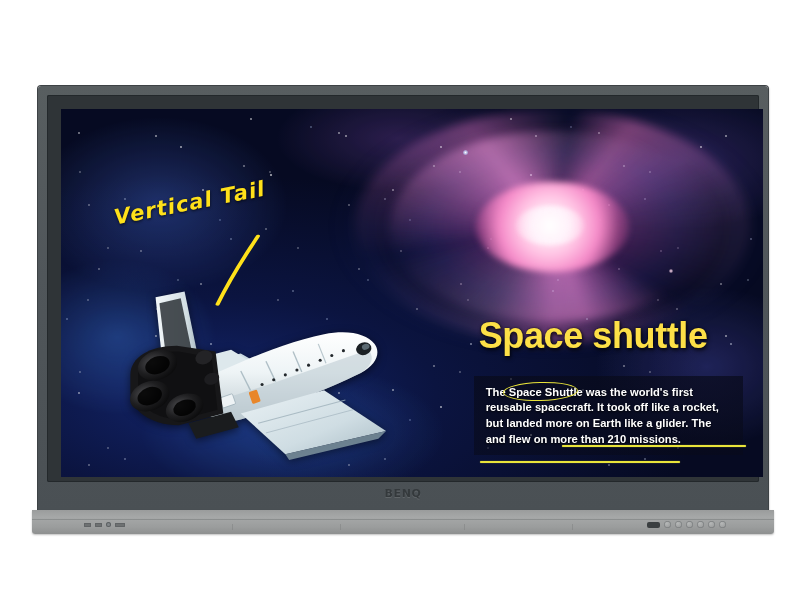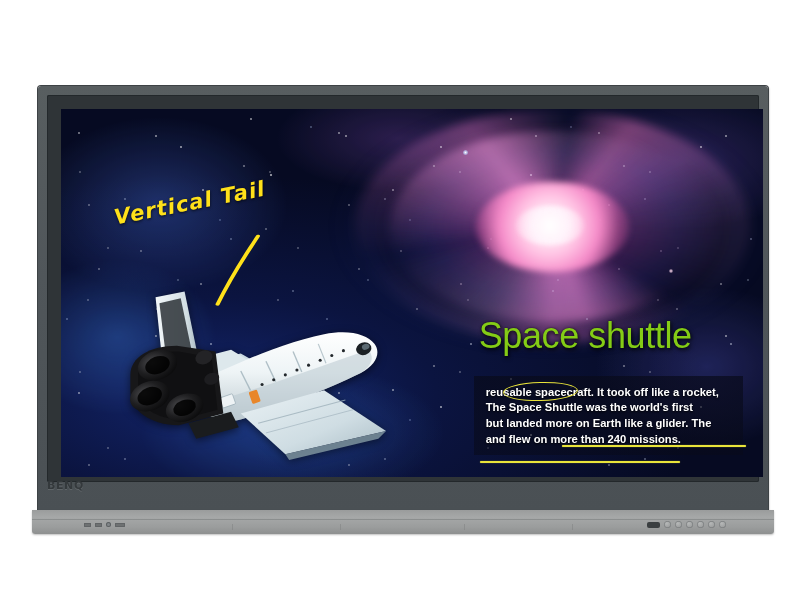"Space shuttle" #title { color: #84cc16 -> #fde047; font-weight: 400 -> 700 }
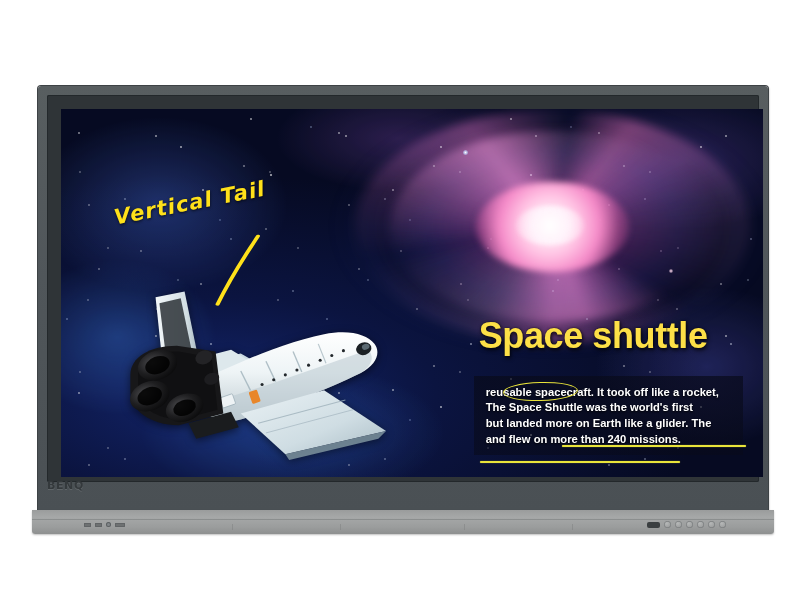"reusable spacecraft. It took off" div { order: before "The Space Shuttle was the" -> after "The Space Shuttle was the" }
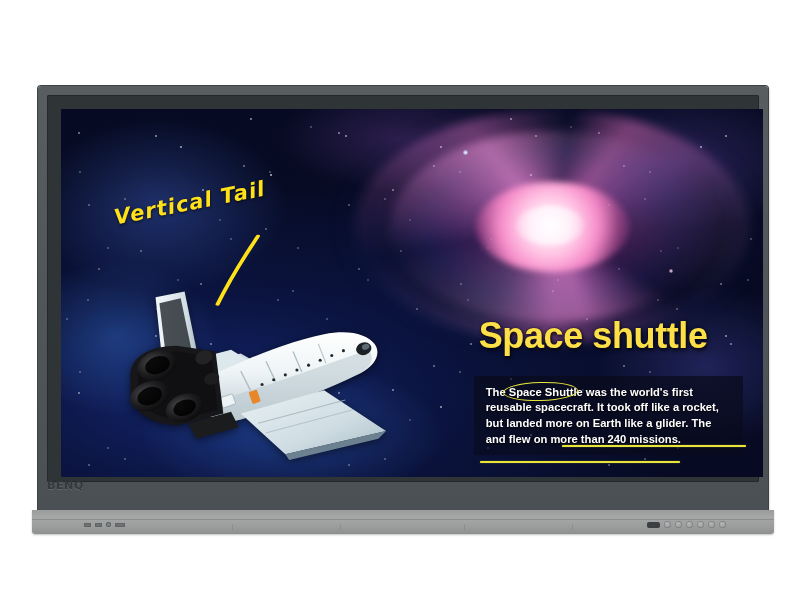"and flew on more than" div { text: 240 -> 210 }
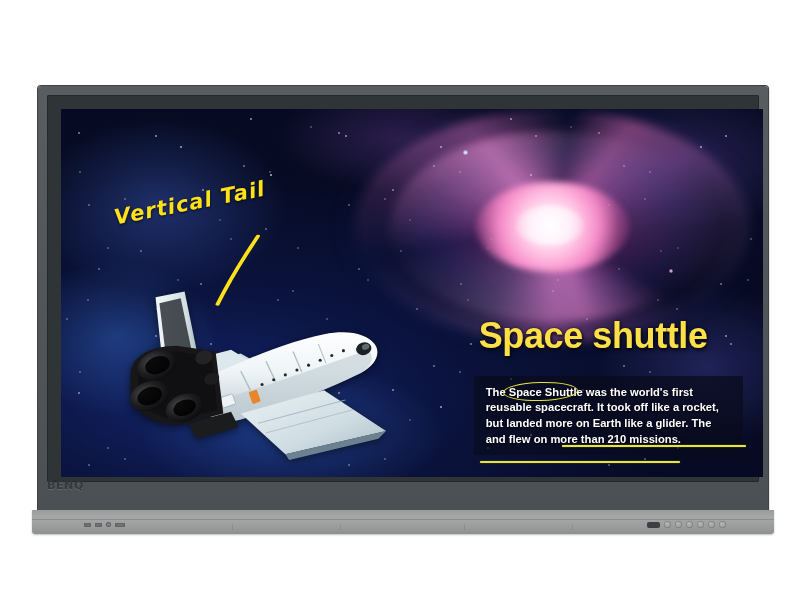"BENQ" .logo-strip { bottom: 8px -> 0; justify-content: flex-start -> center }
